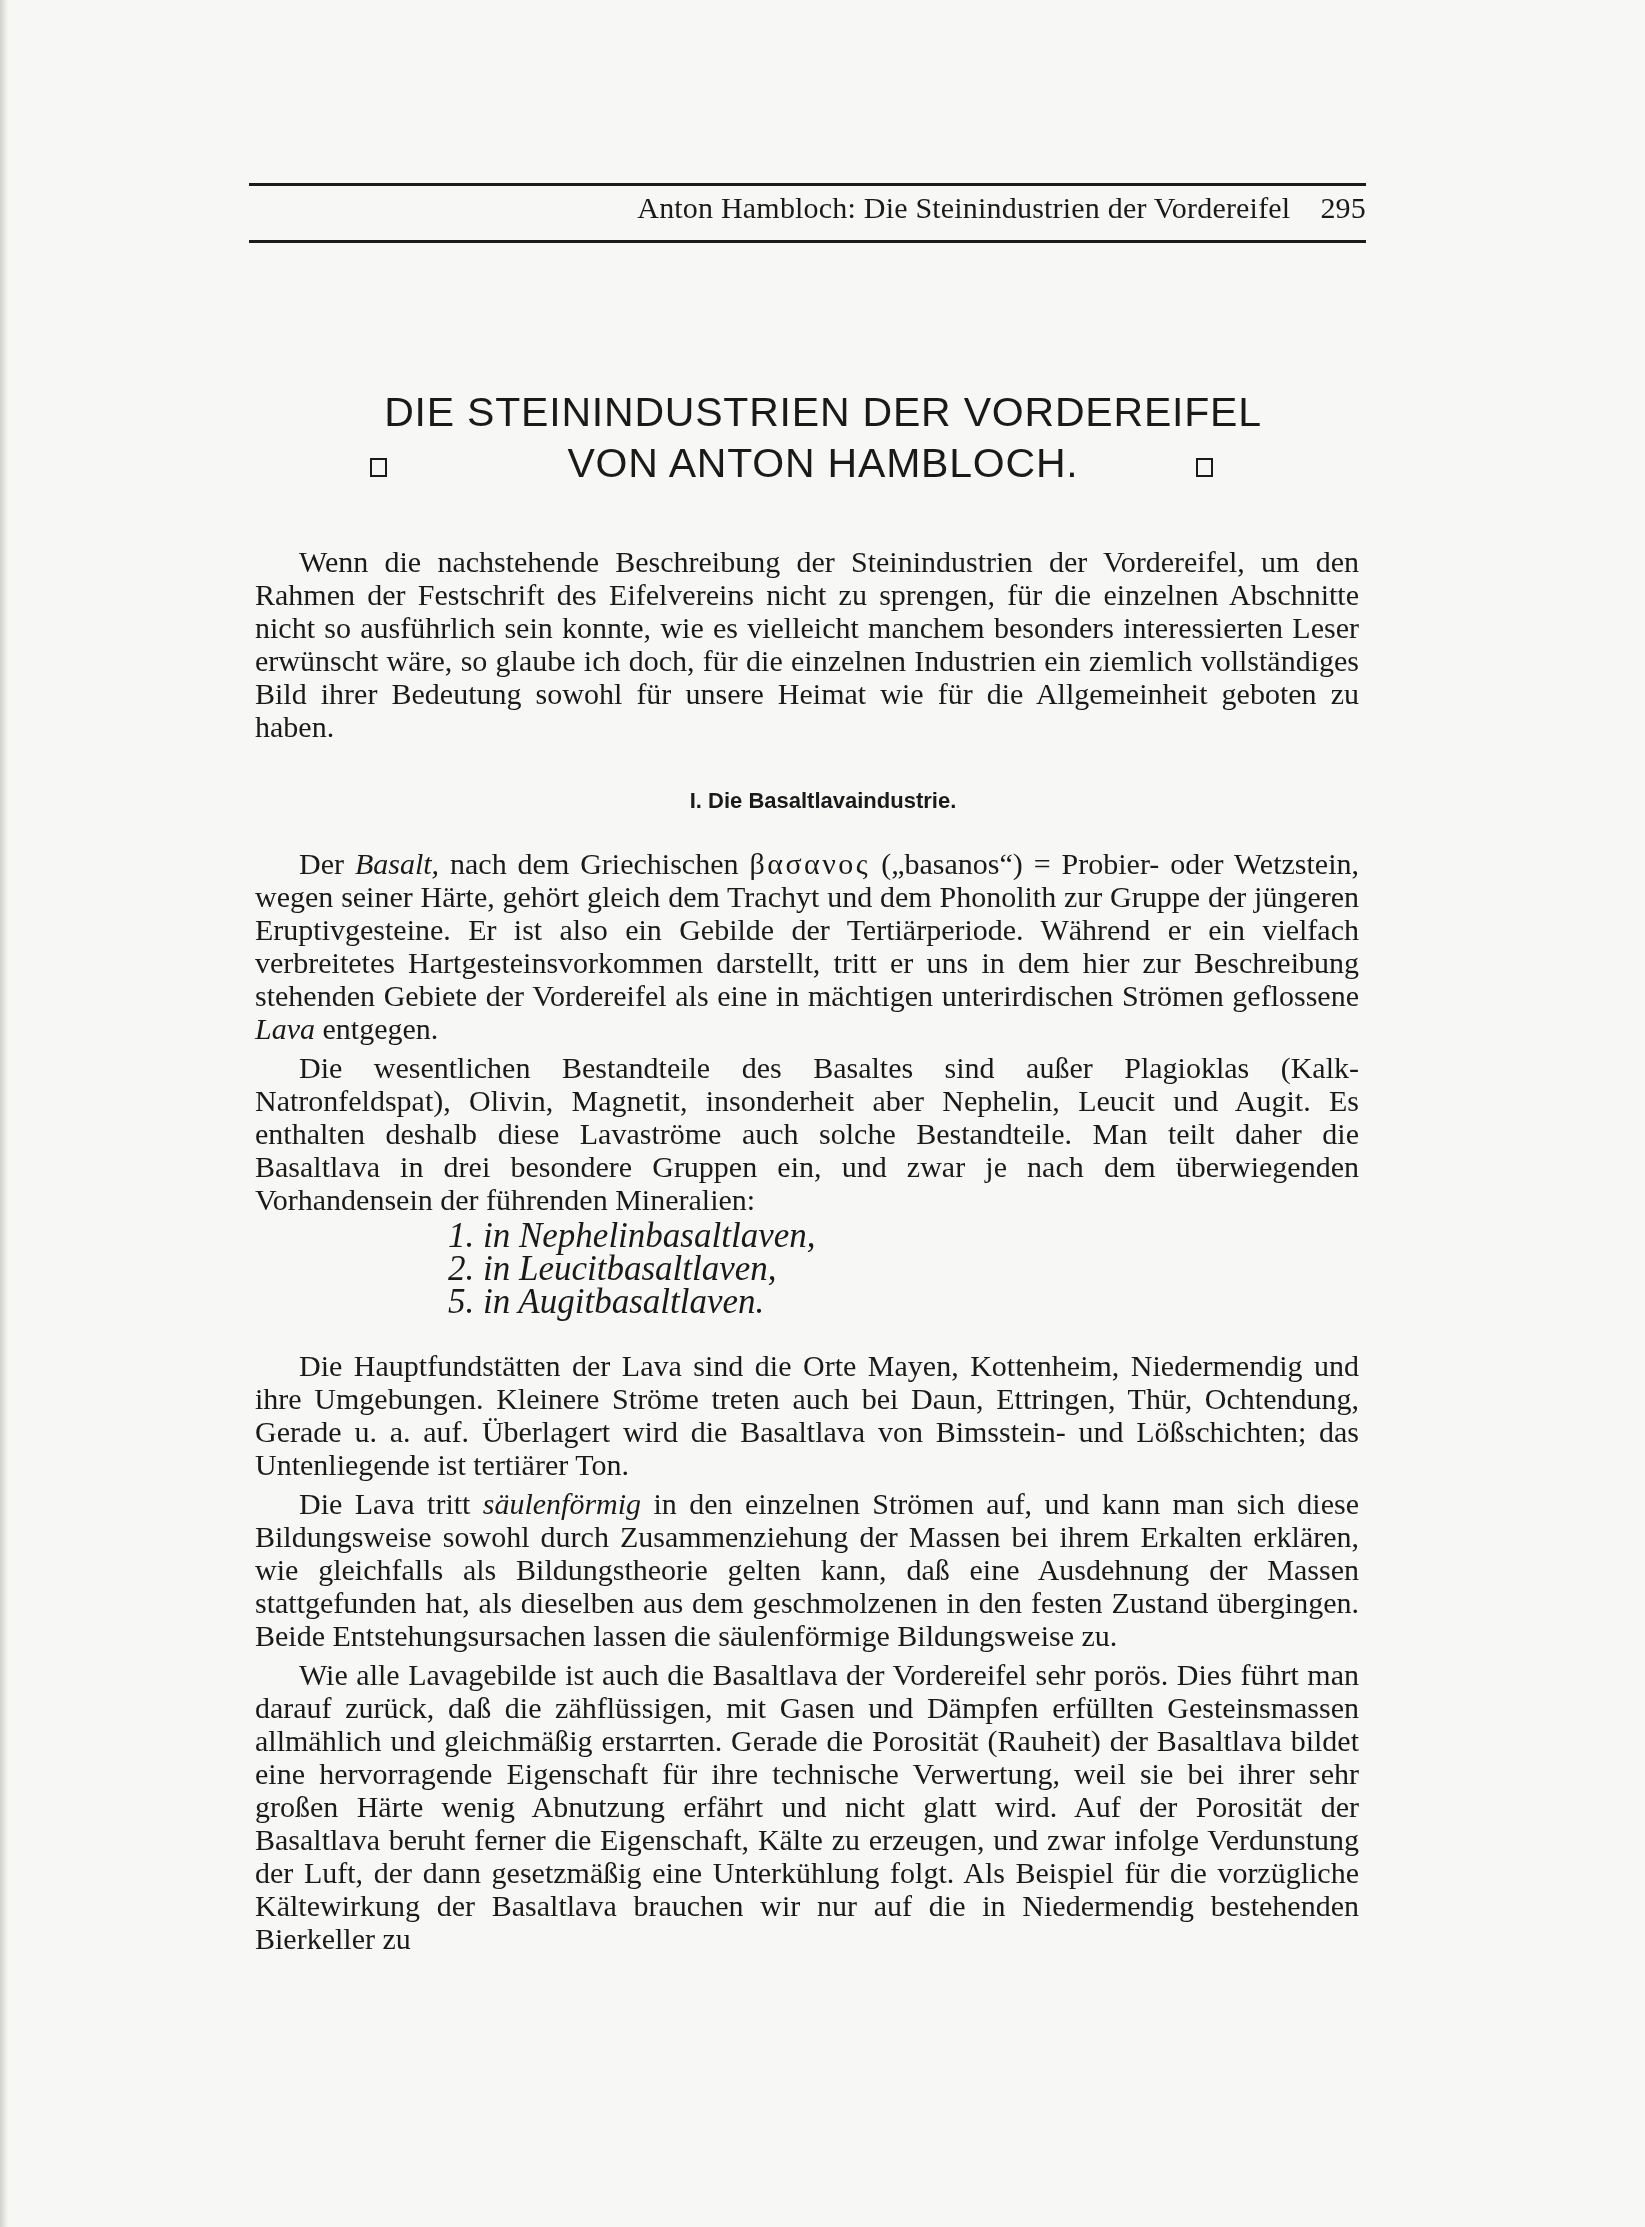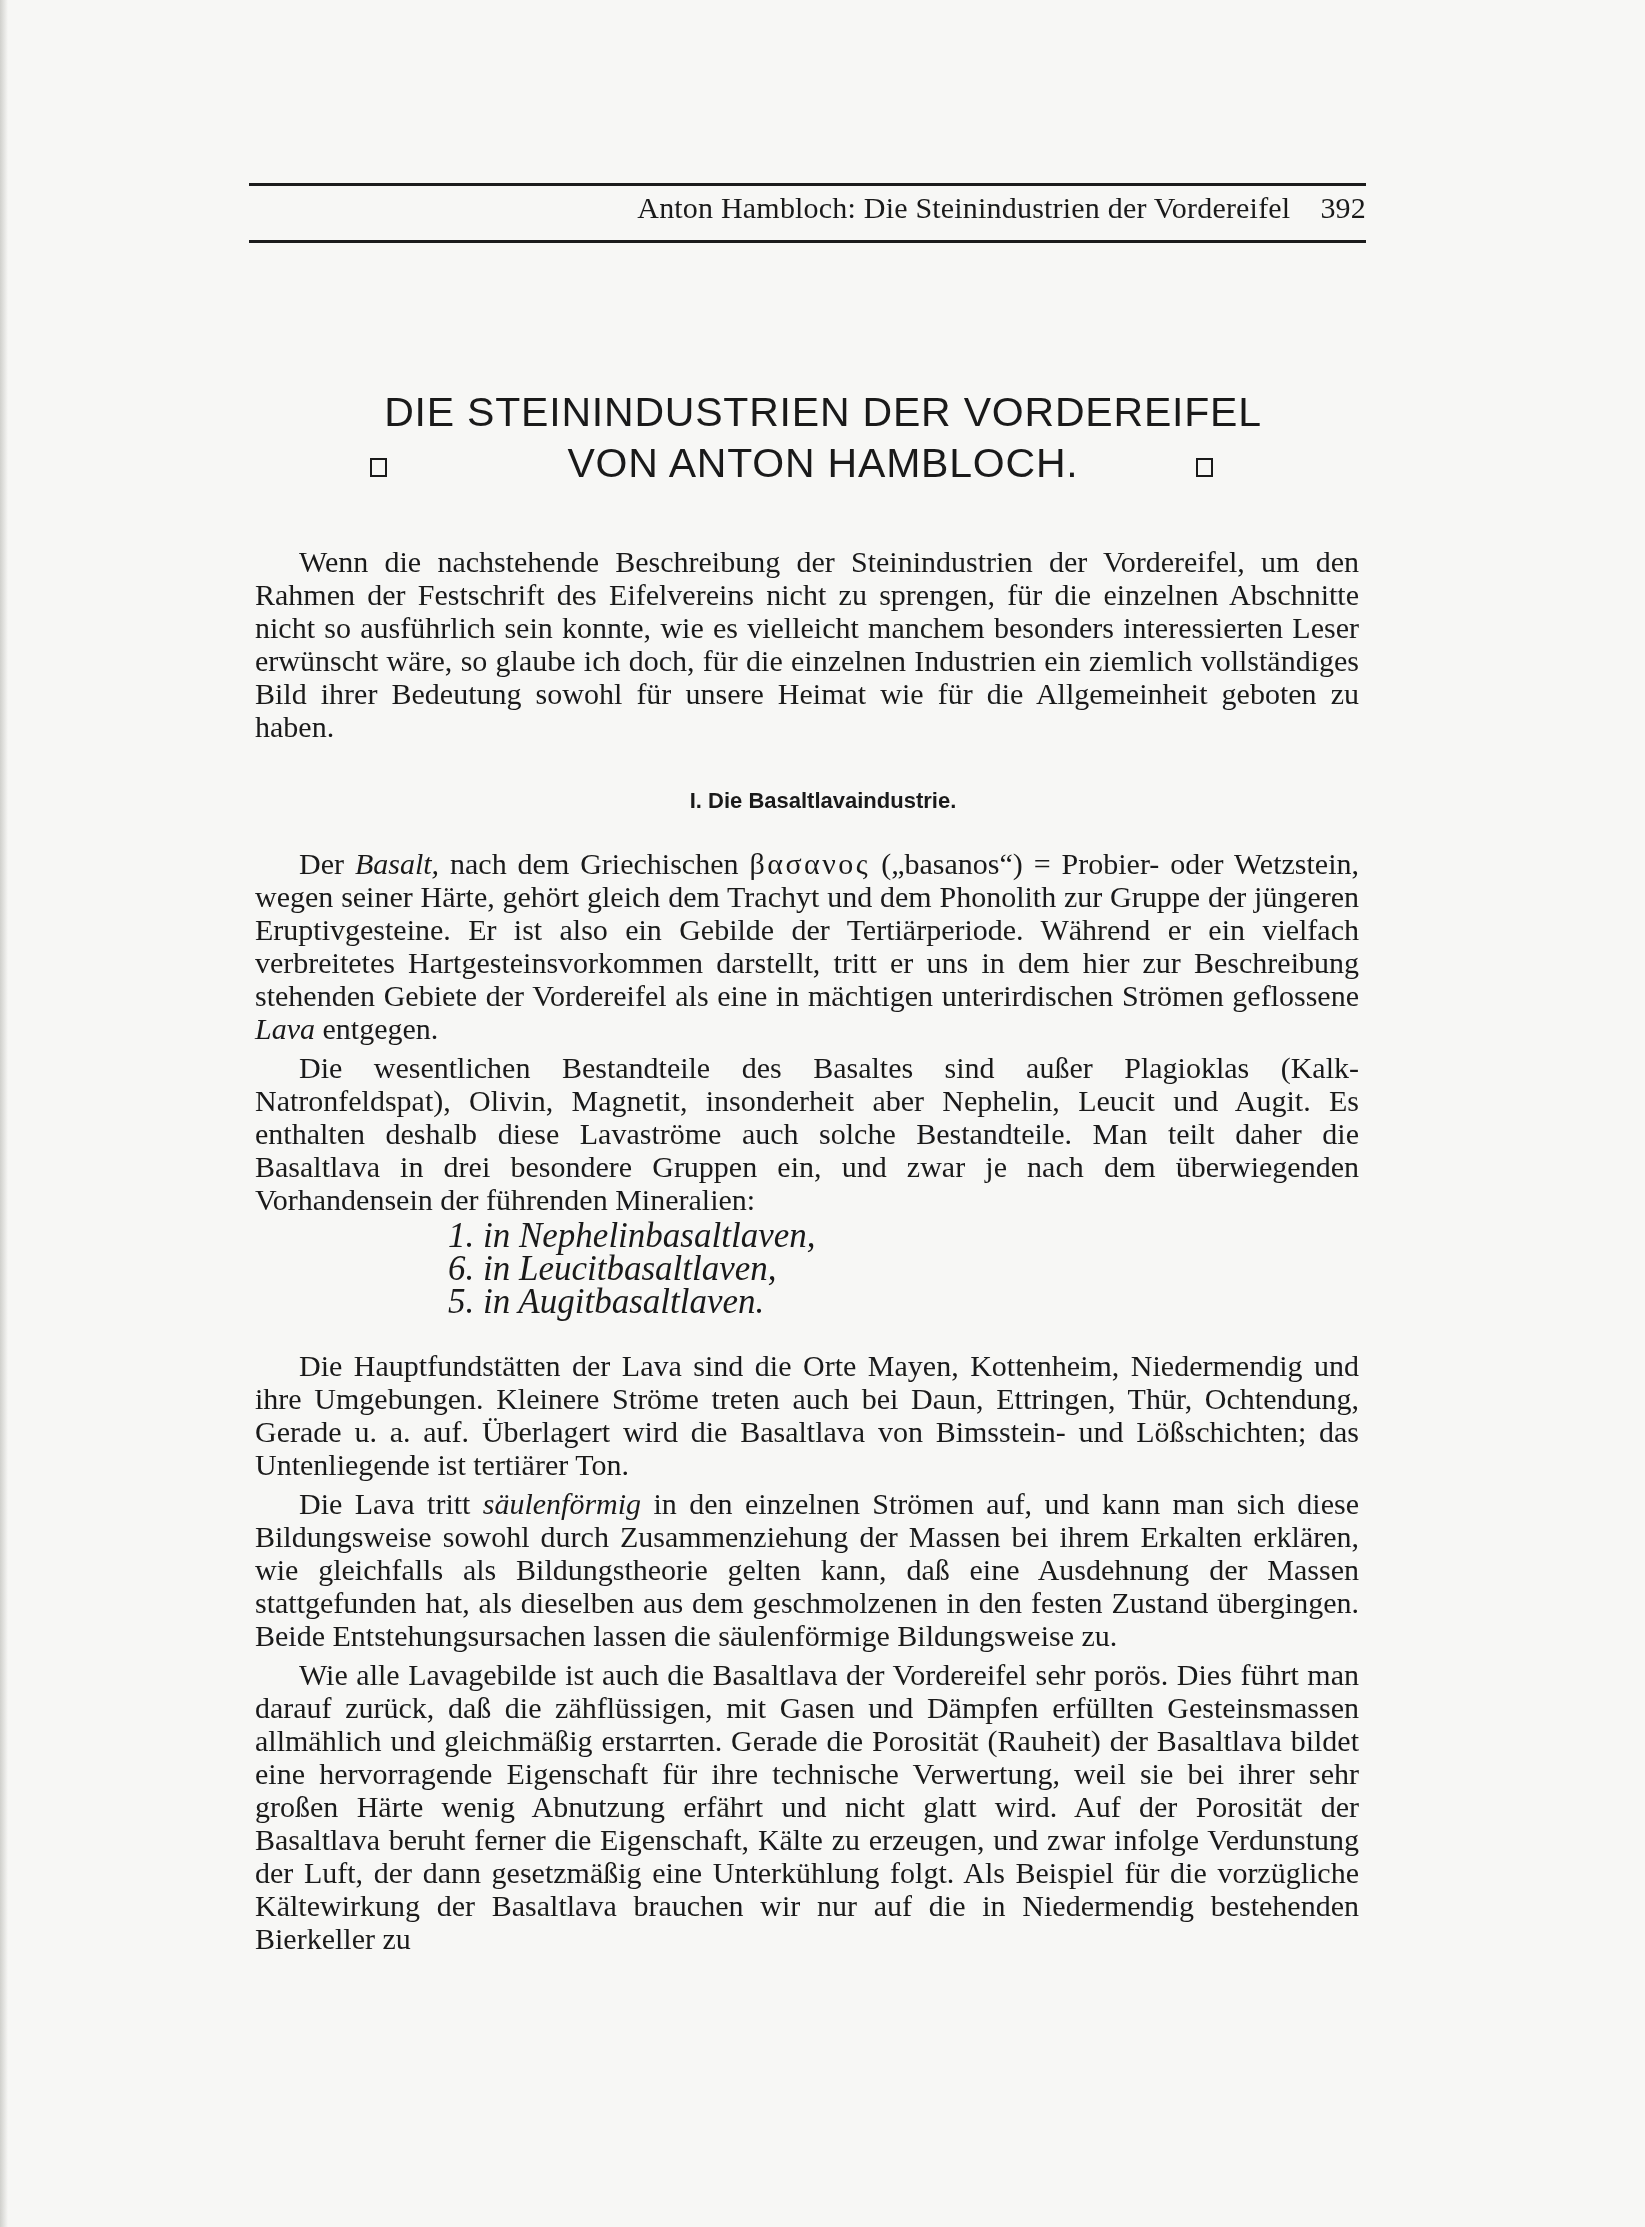"392" span.page-num { text: 392 -> 295 }
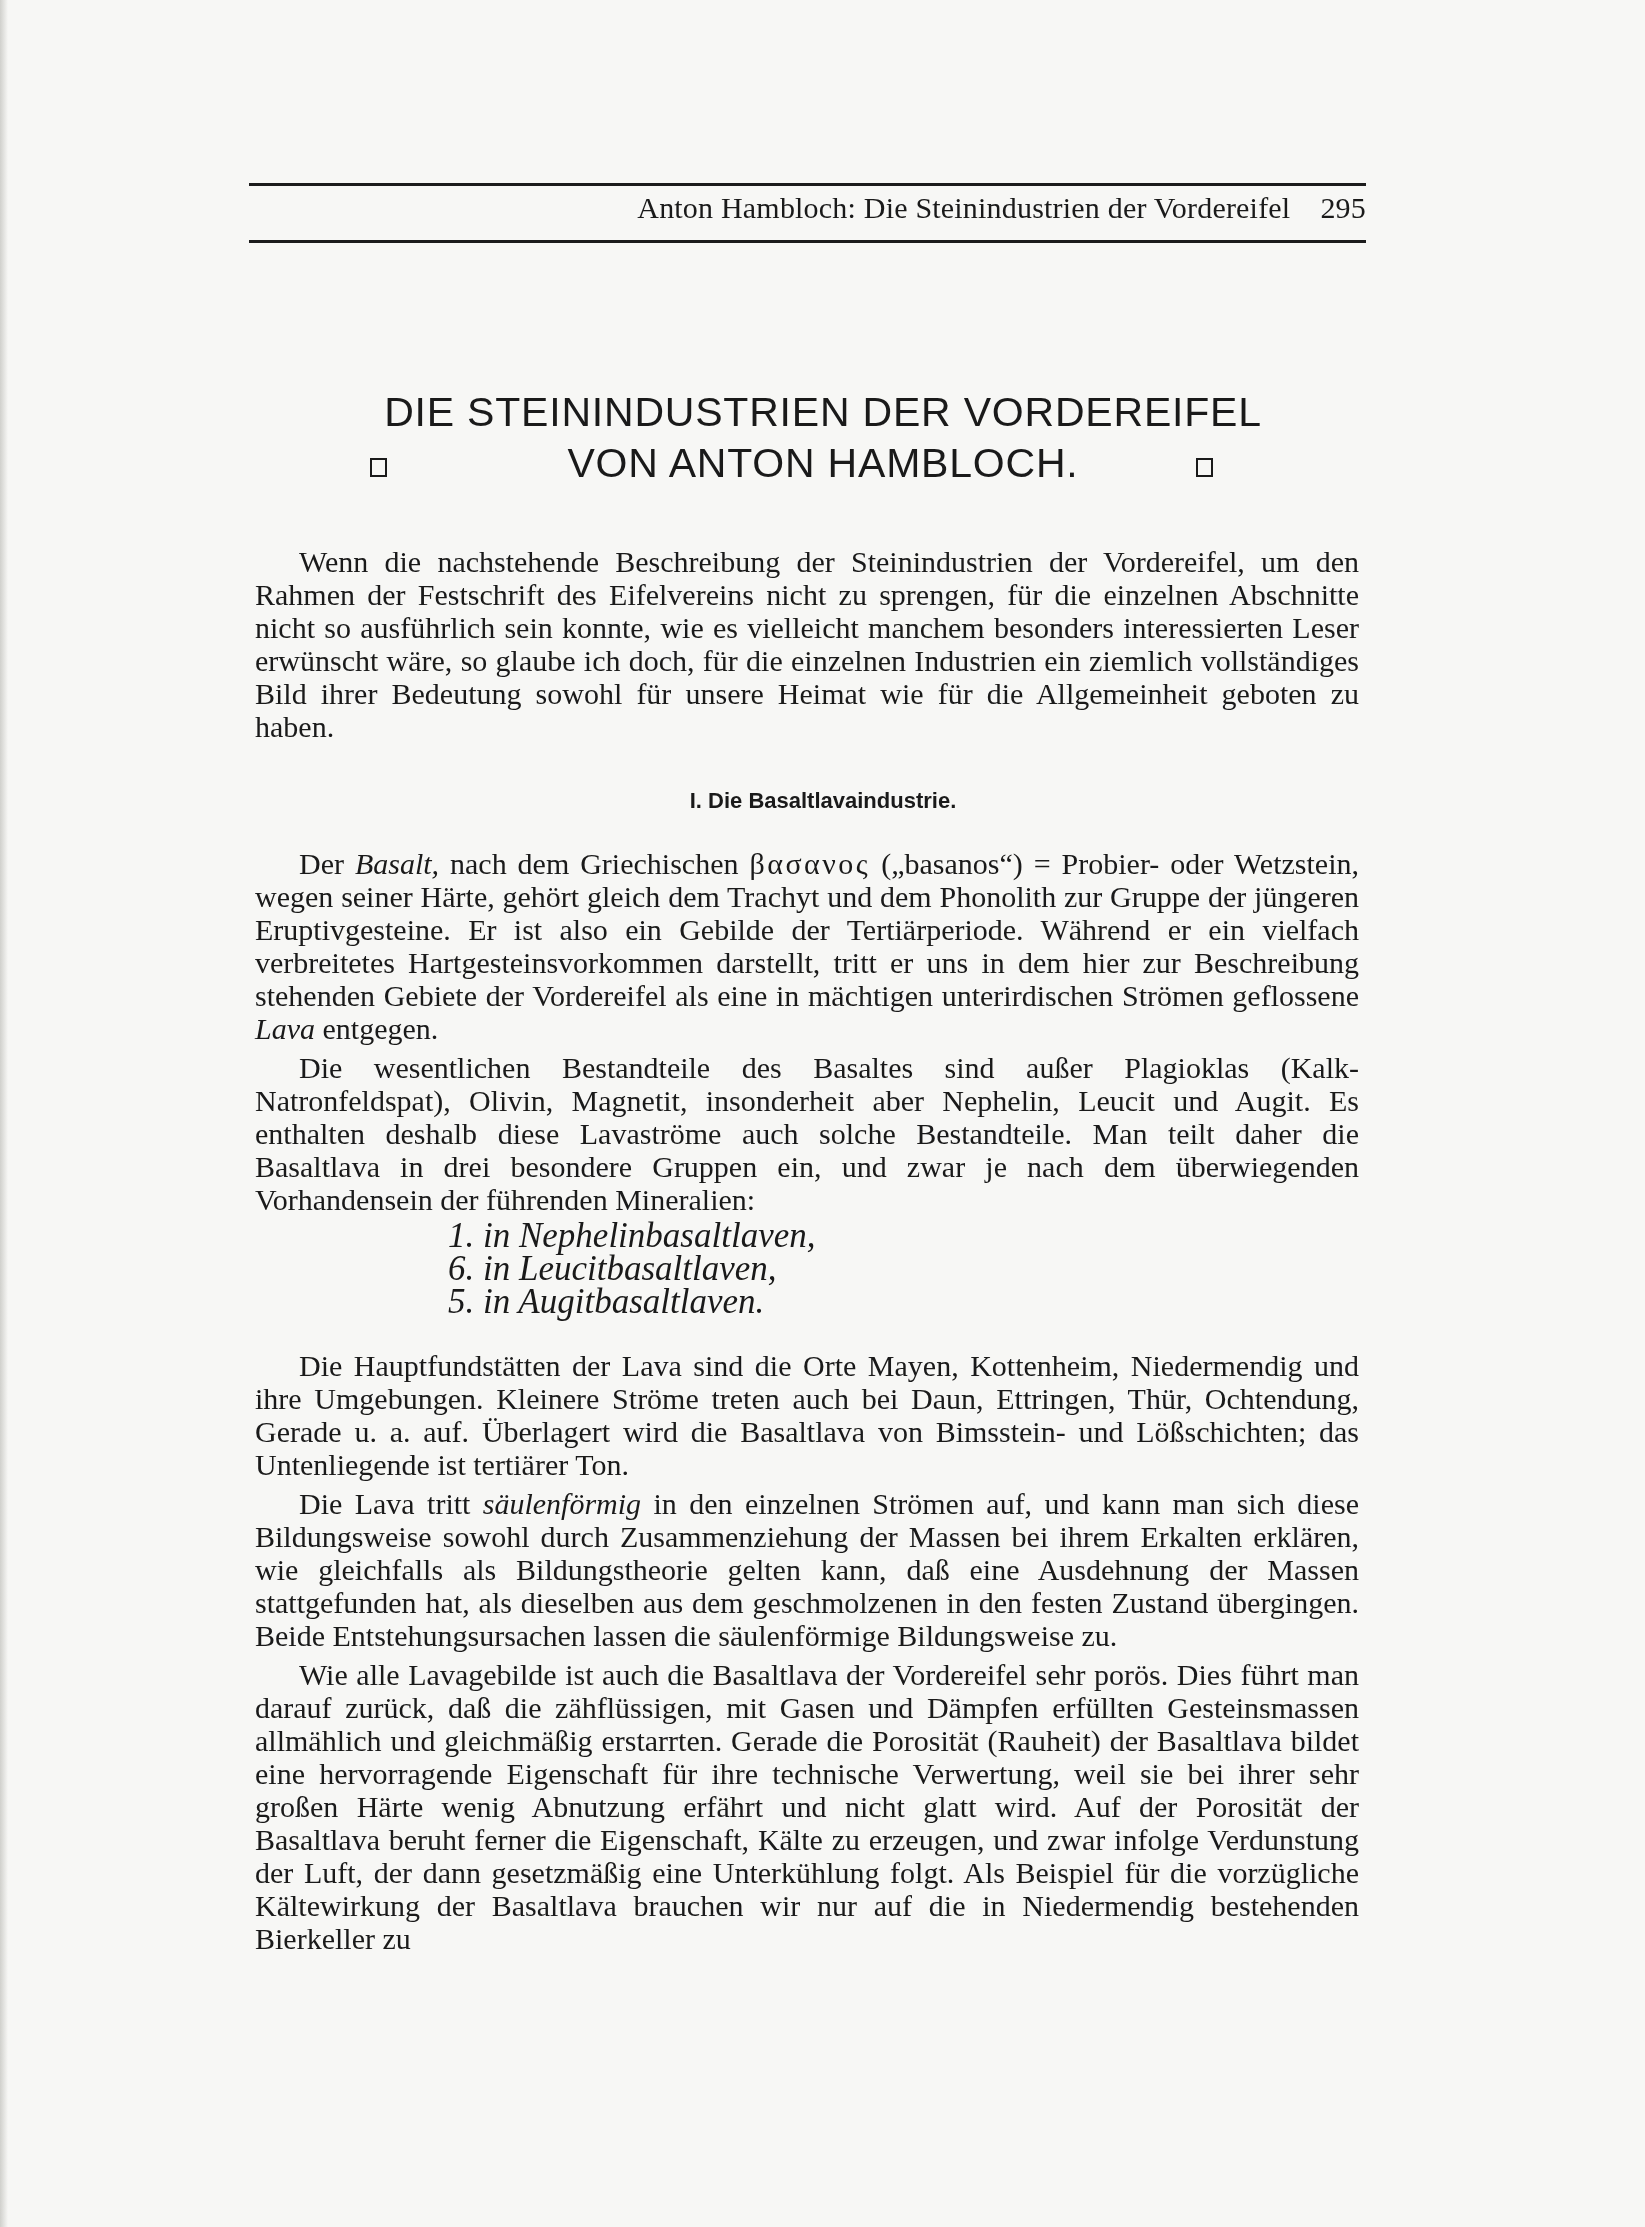"6. in Leucitbasaltlaven," div { text: 6 -> 2 }
